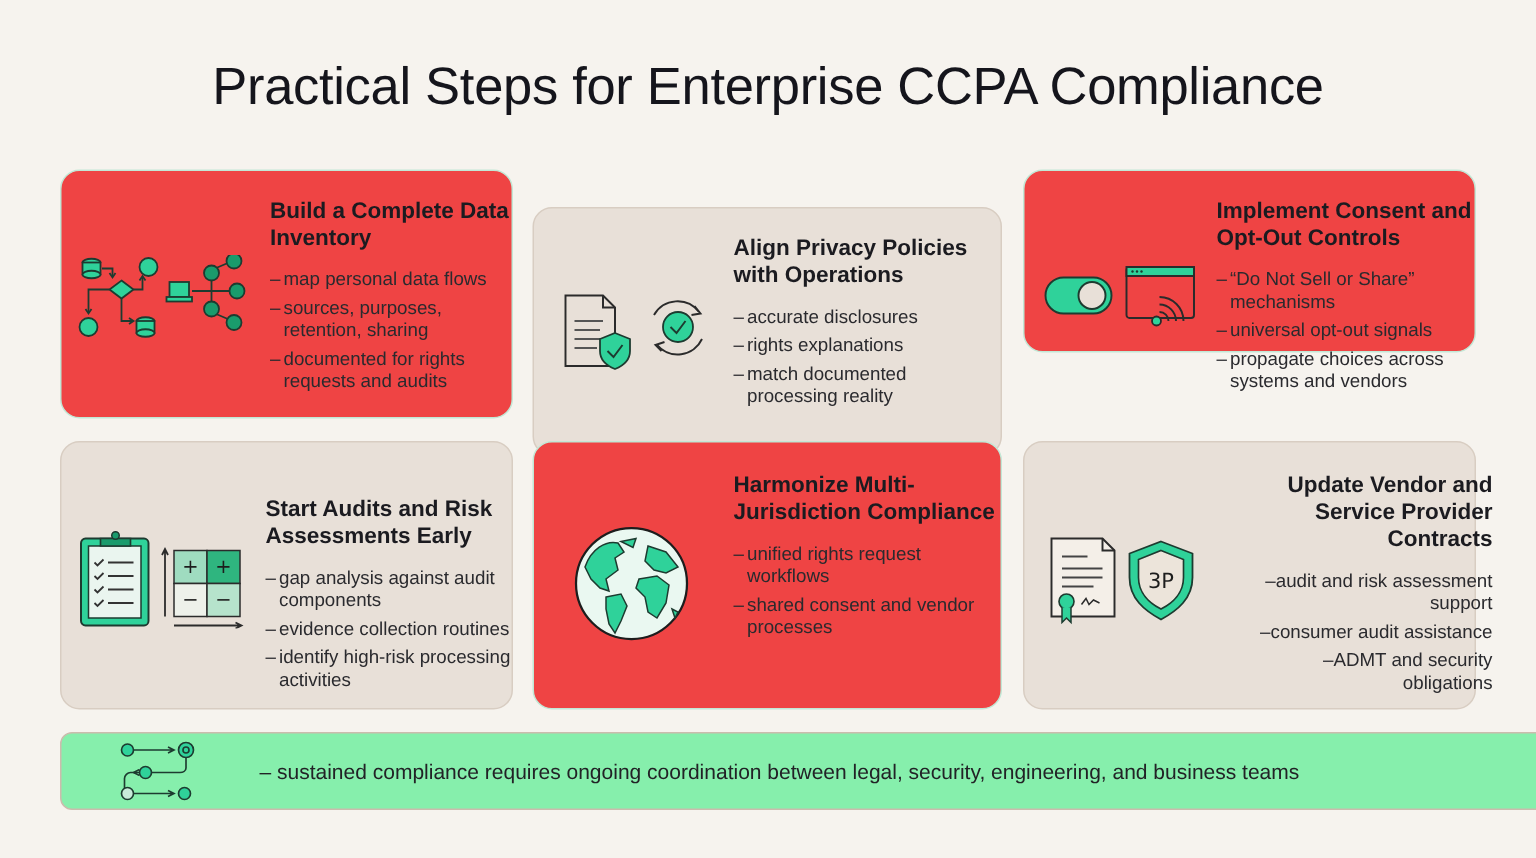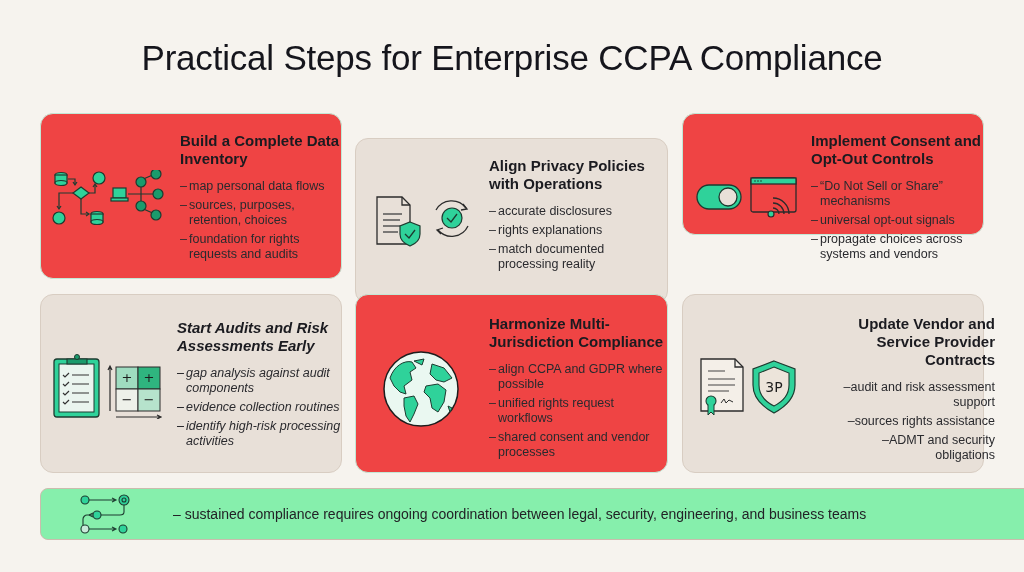"sources, purposes, retention, choices" span { text: choices -> sharing }
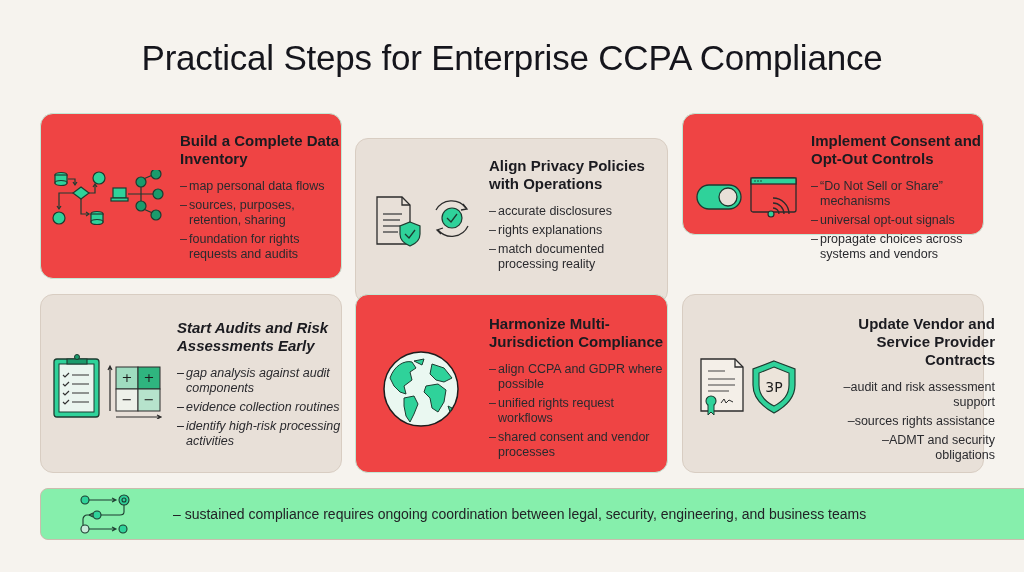"foundation for rights requests and" span { text: foundation -> documented }
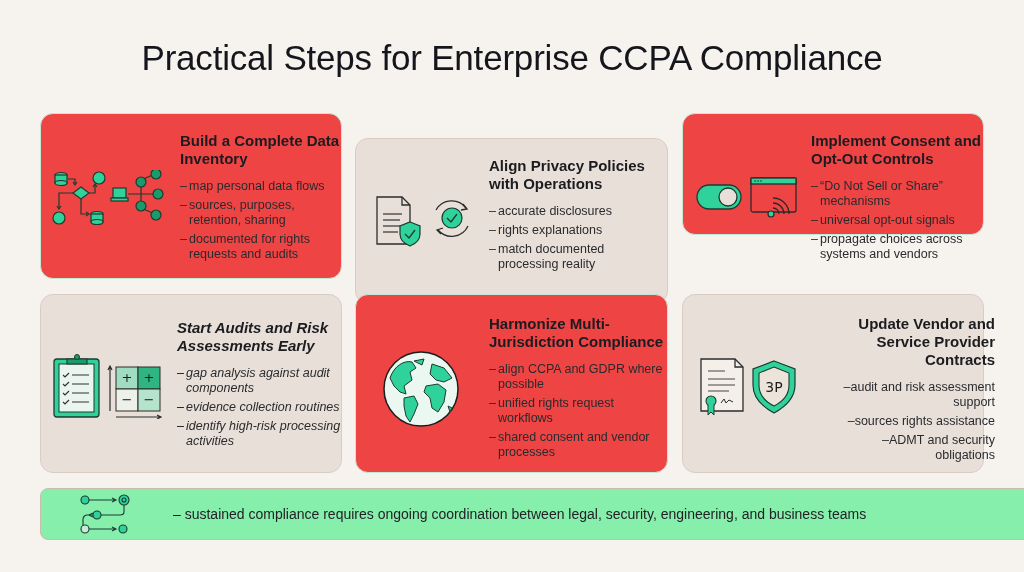"Start Audits and Risk Assessments" div.text { font-style: italic -> none; top: 24px -> 36px }
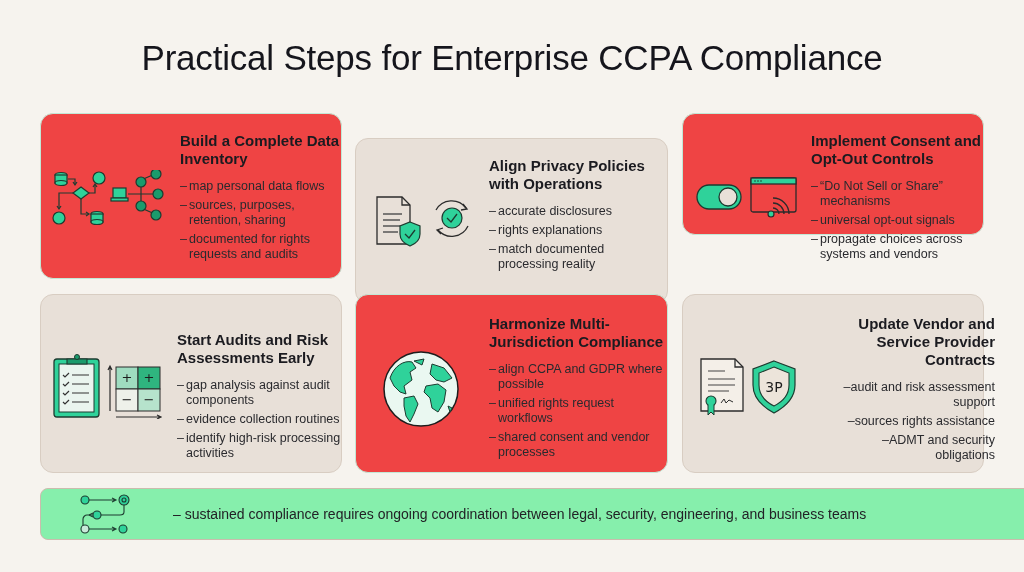"– align CCPA and GDPR" li { html: <li><span>–</span><span>align CCPA and GDPR where possible</span></li> -> none }
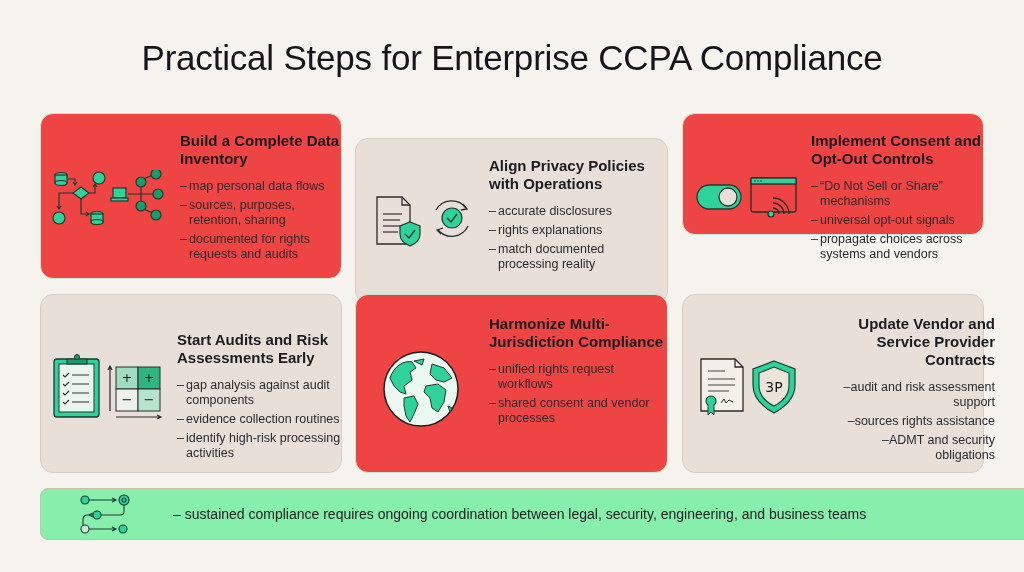"sources rights assistance" span { text: sources rights -> consumer audit }
